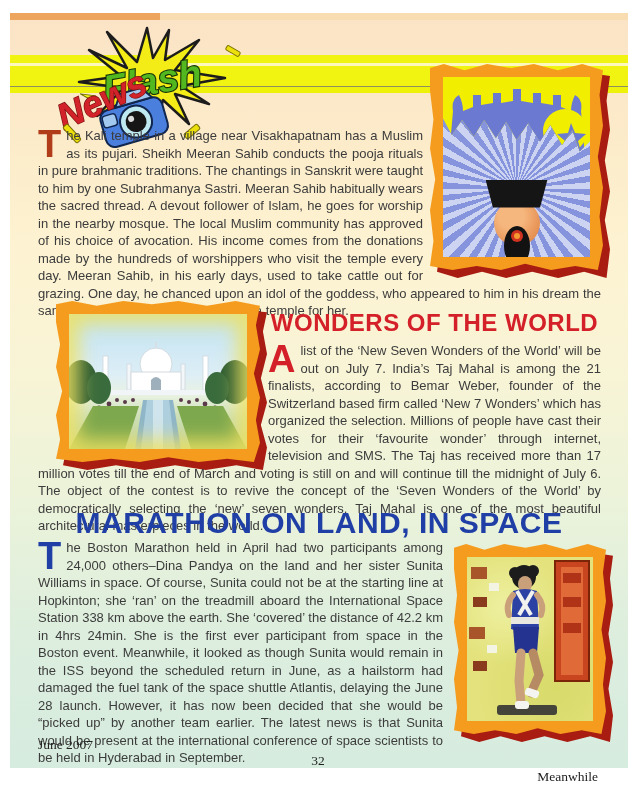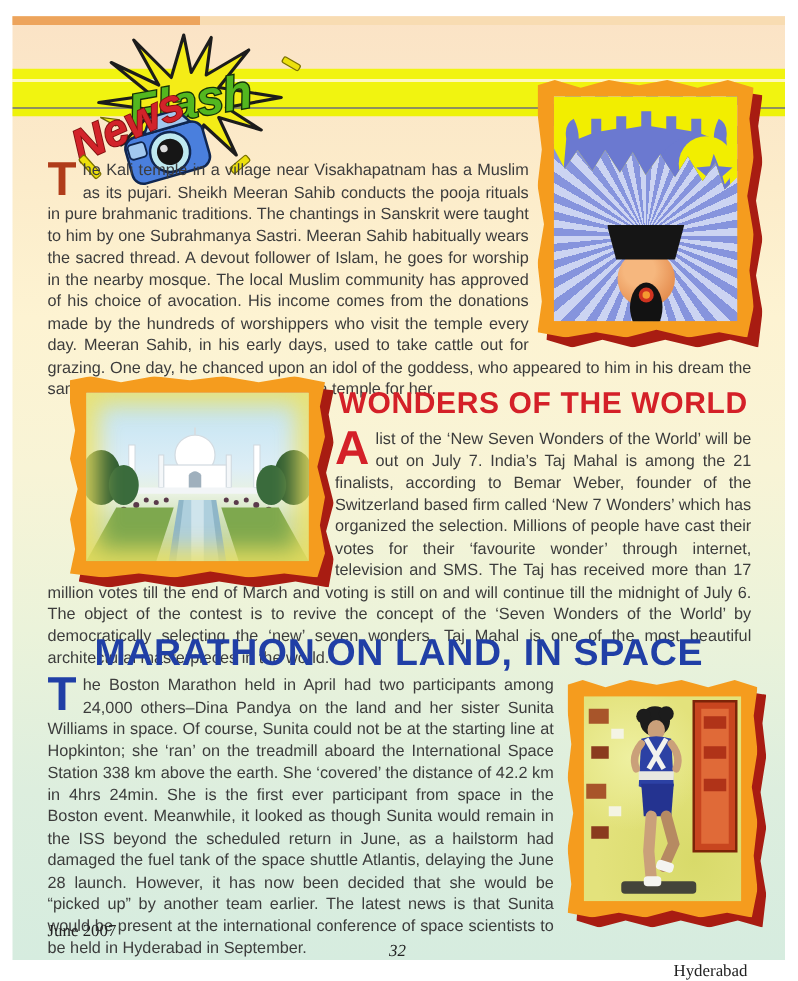"32" .footer .fc { font-style: italic -> none }
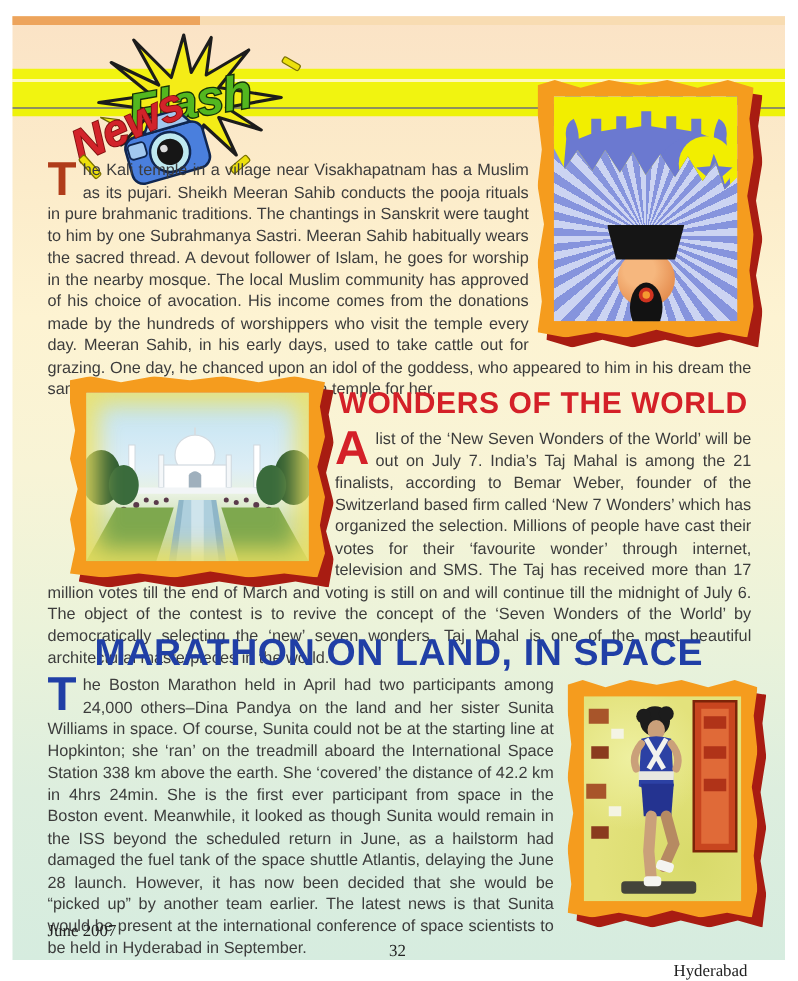"Hyderabad" span.fr { text: Hyderabad -> Meanwhile }
